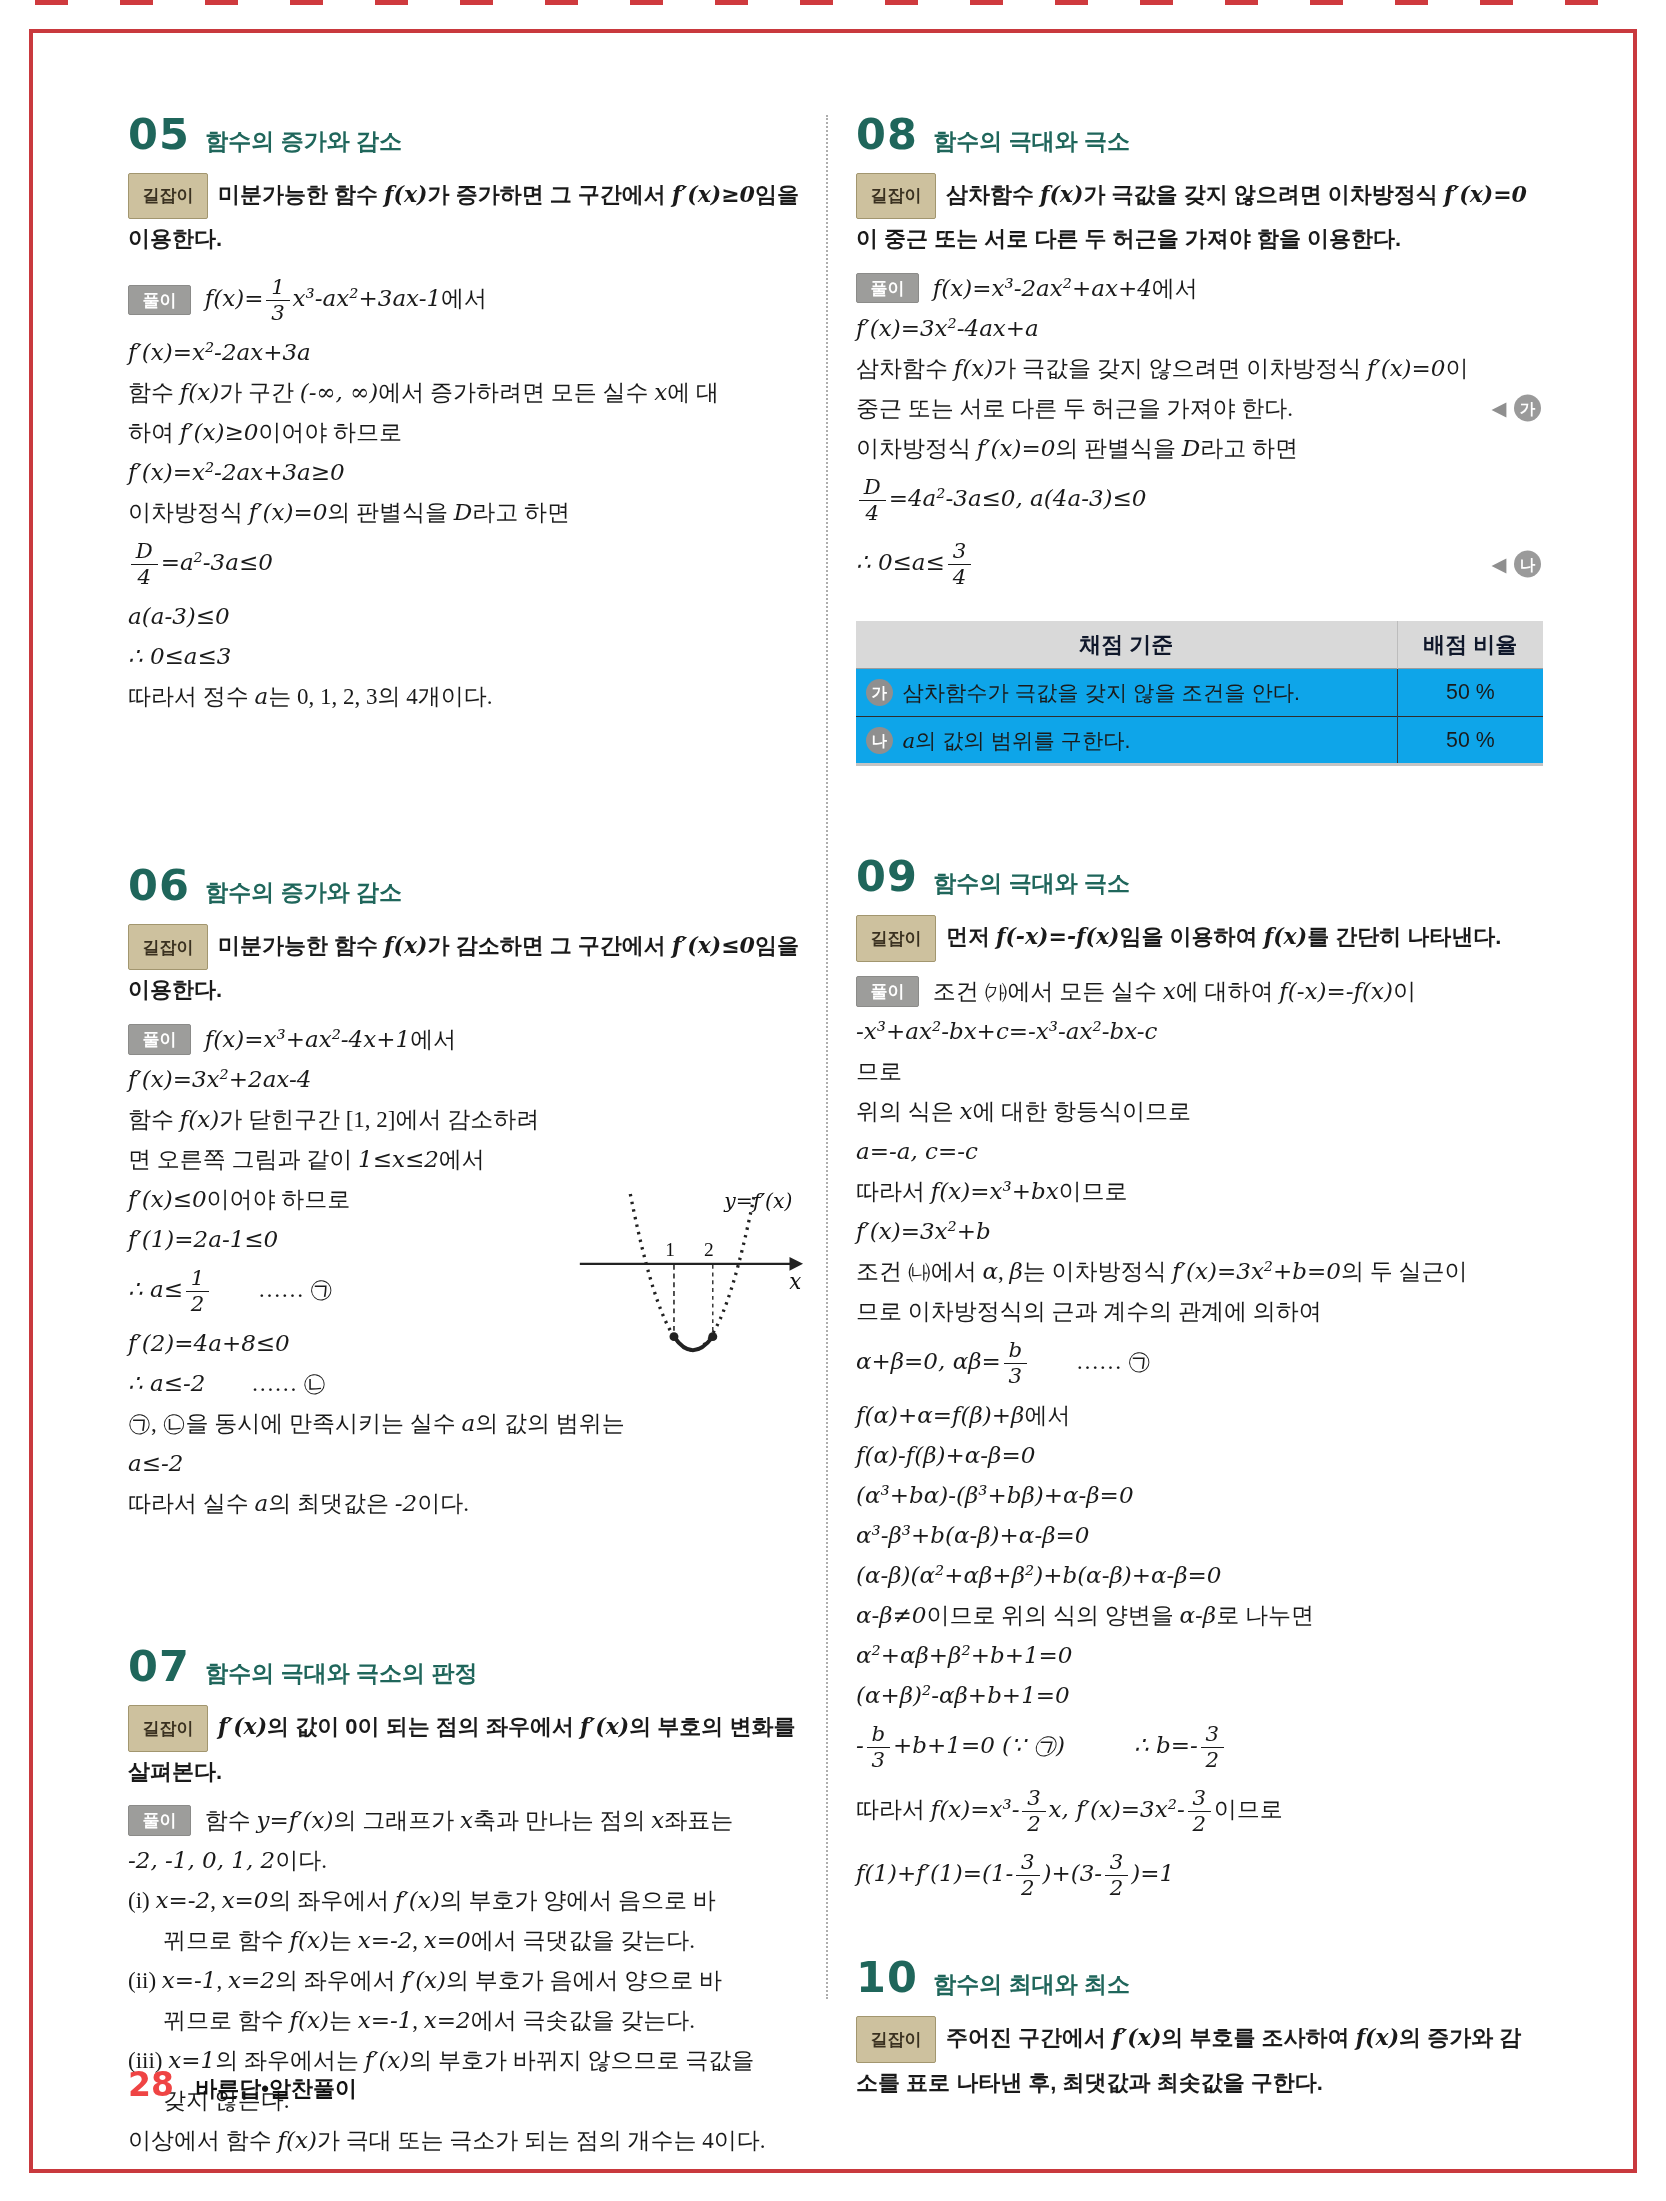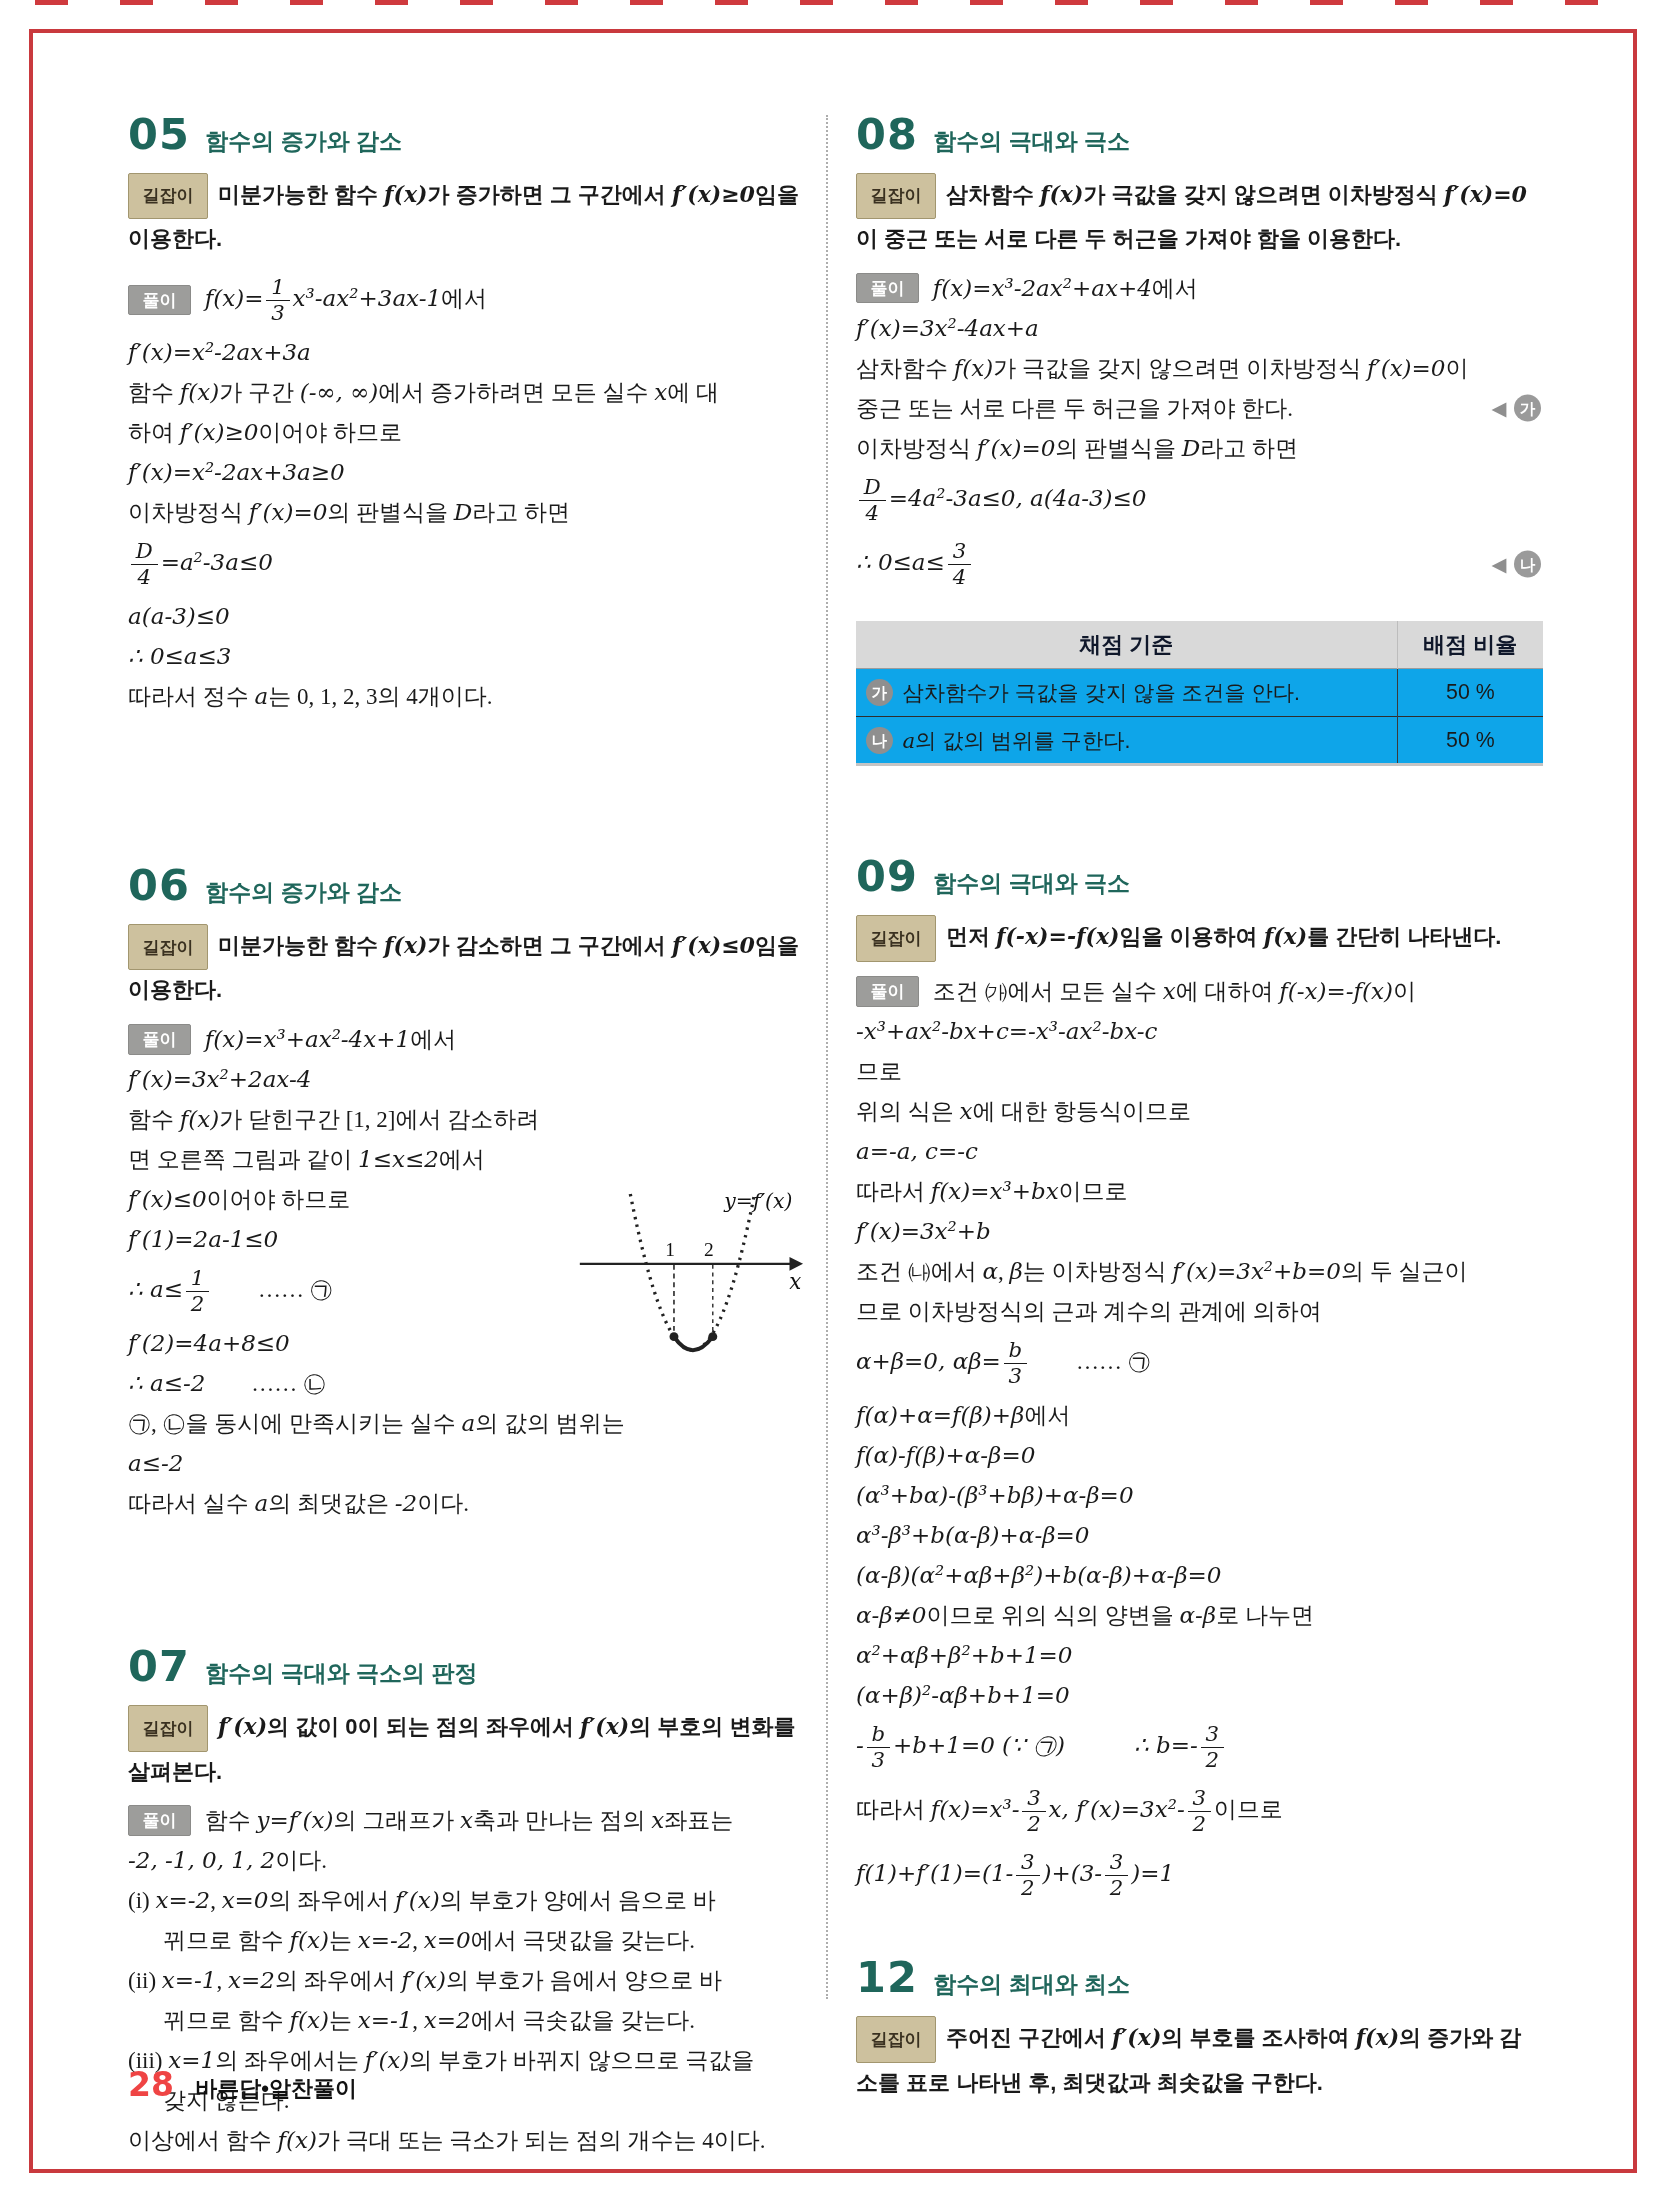"12" span.prob-num { text: 12 -> 10 }
